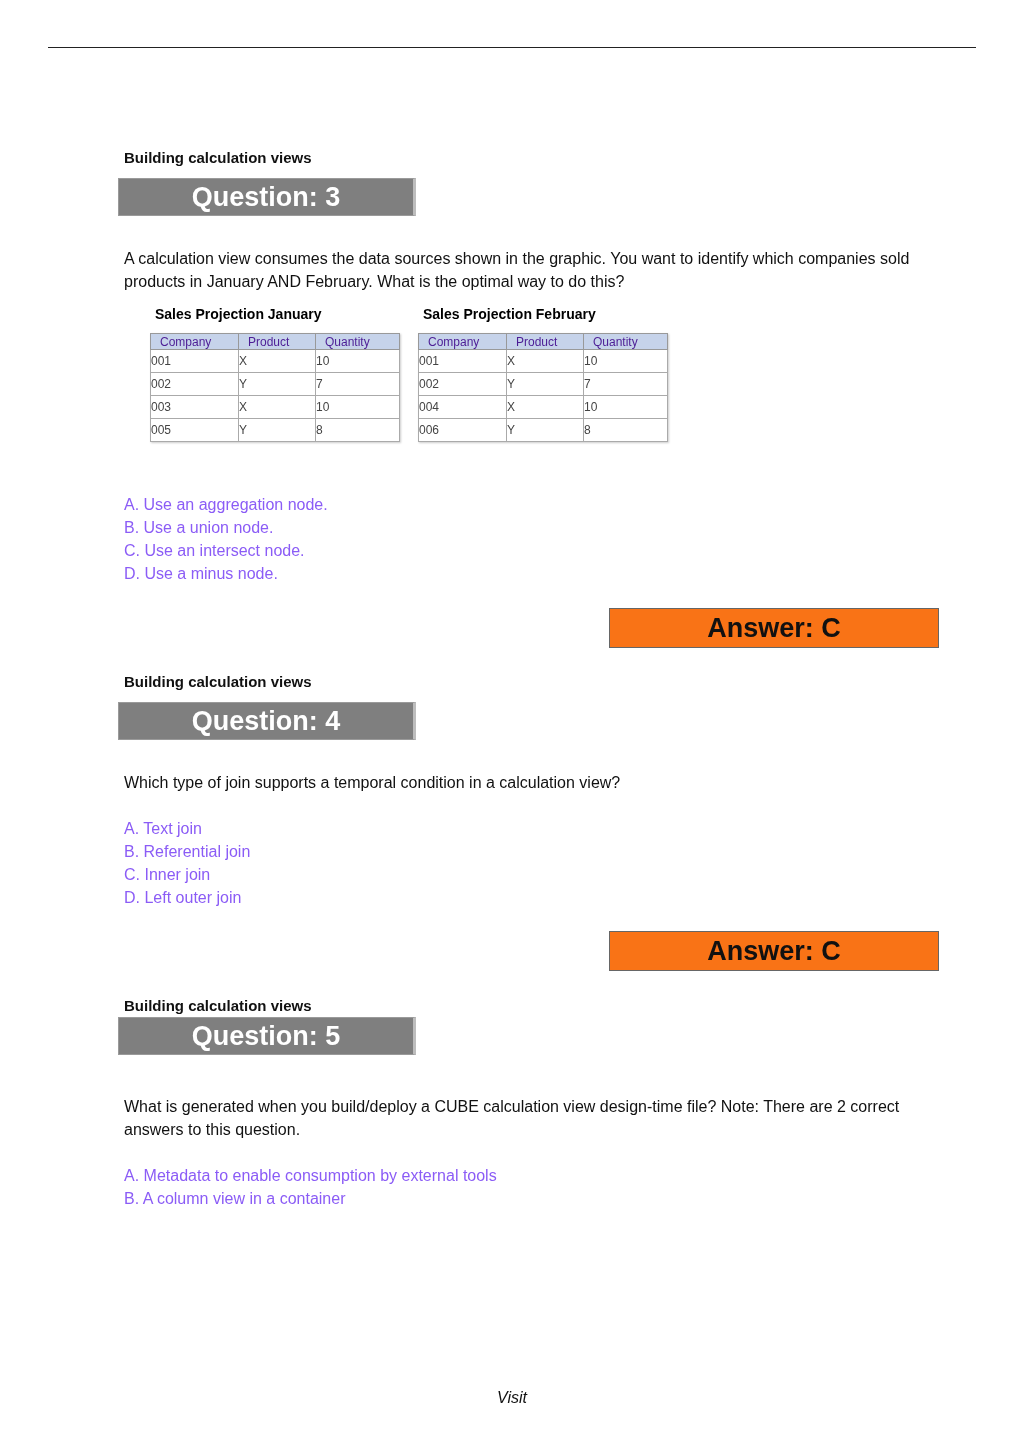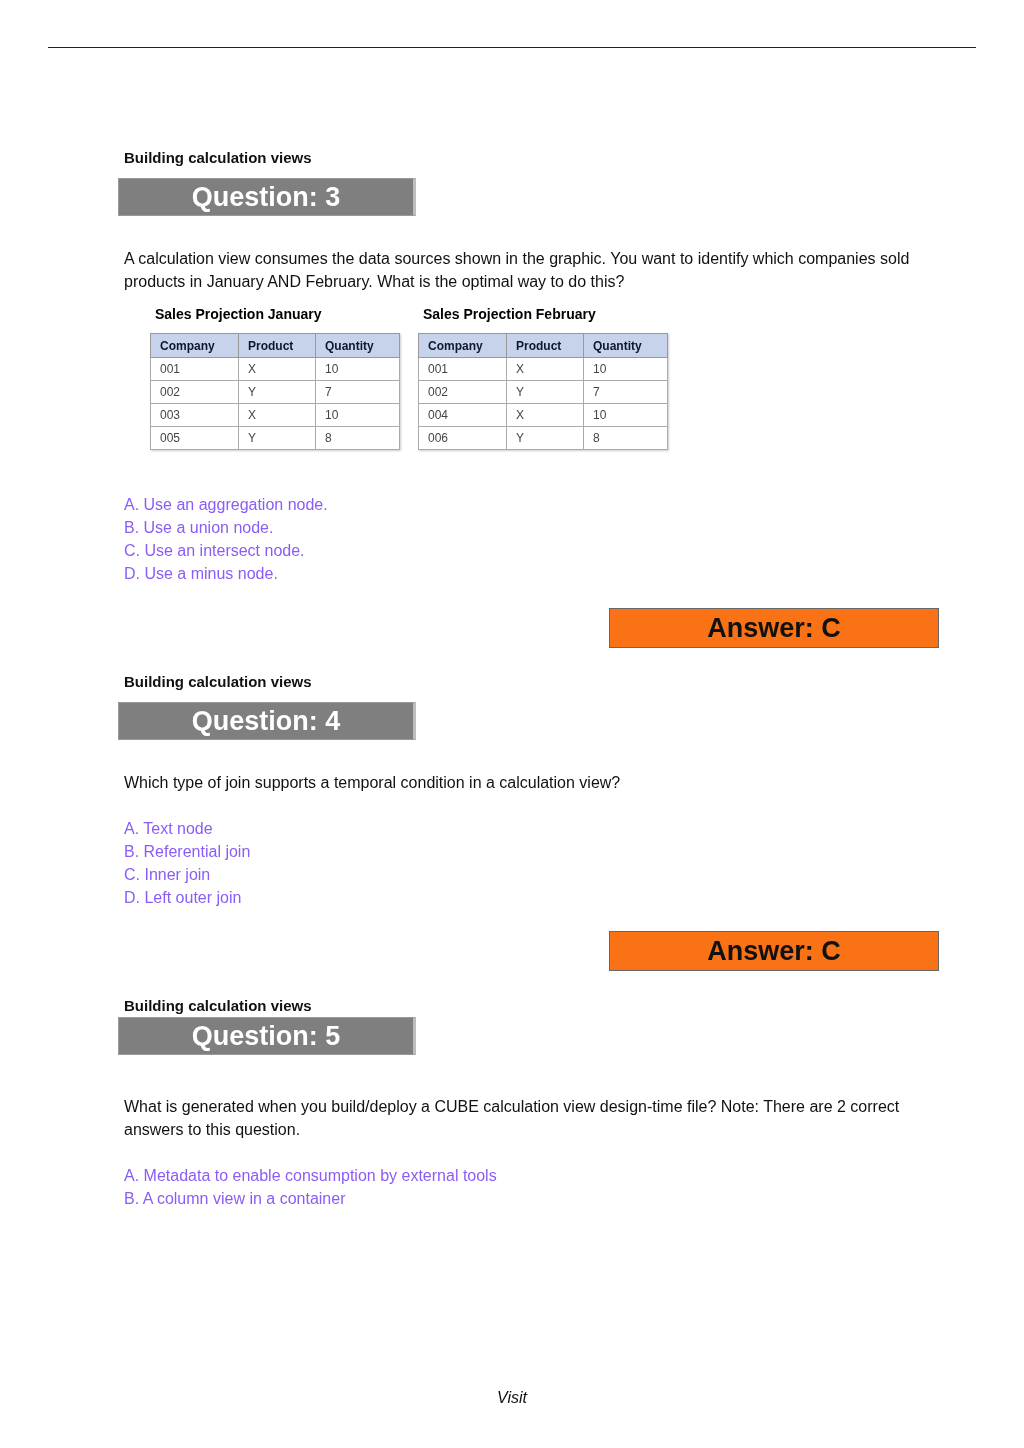"Company" table.sp th { color: #0f172a -> #4c1d95; font-weight: bold -> normal; height: 24px -> 16px }
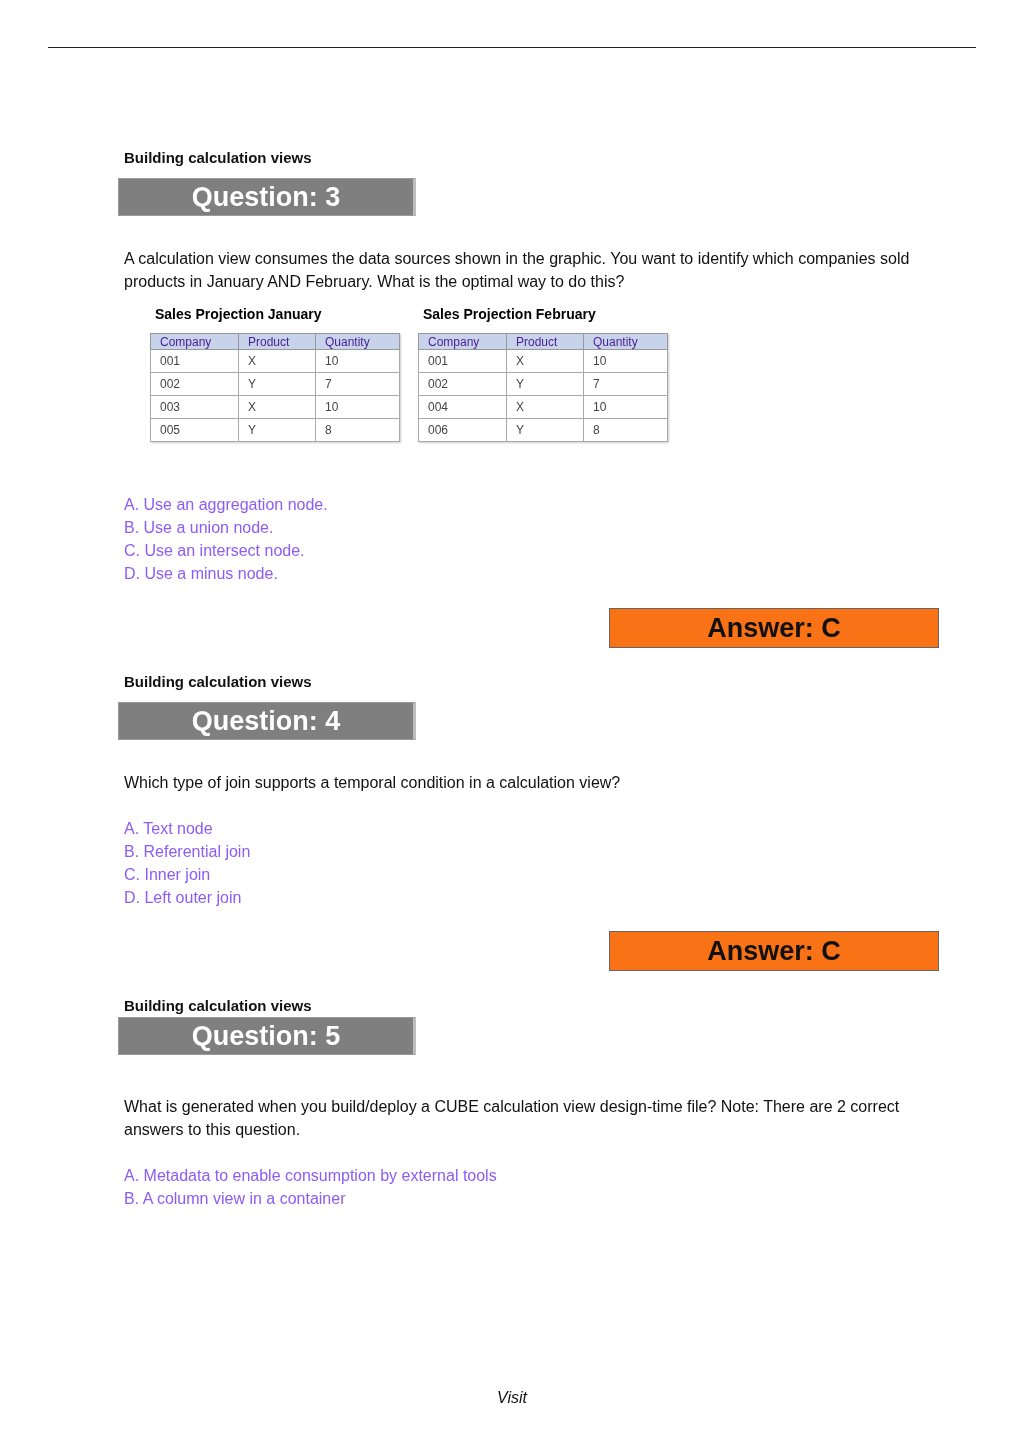"001" table.sp td { padding-left: 9px -> none }
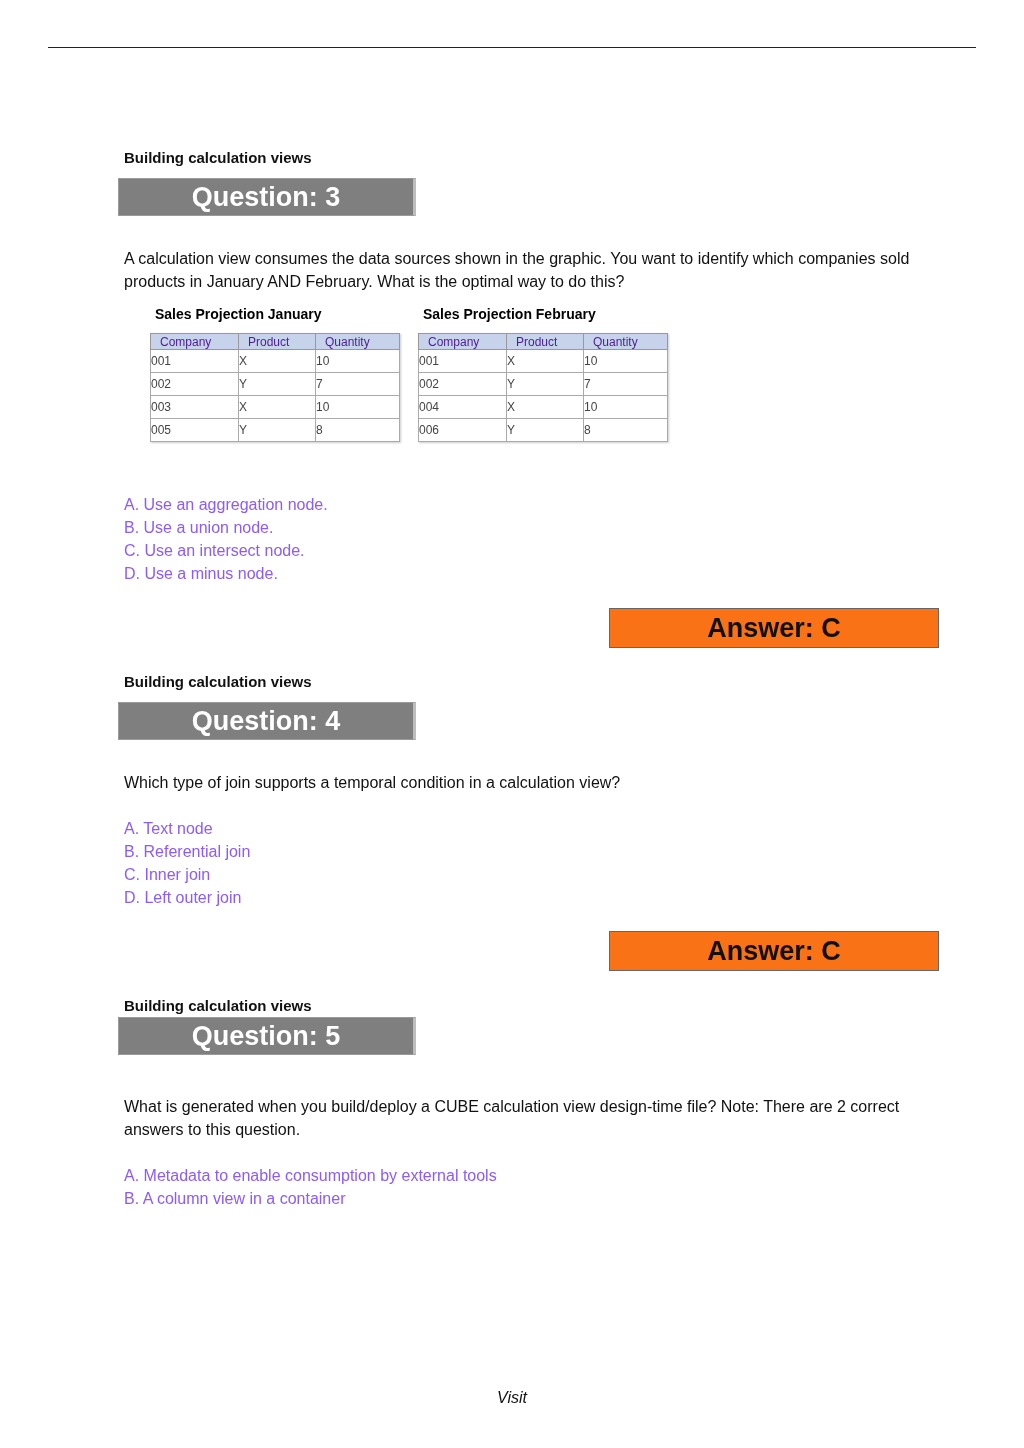"A. Text node" div { text: node -> join }
